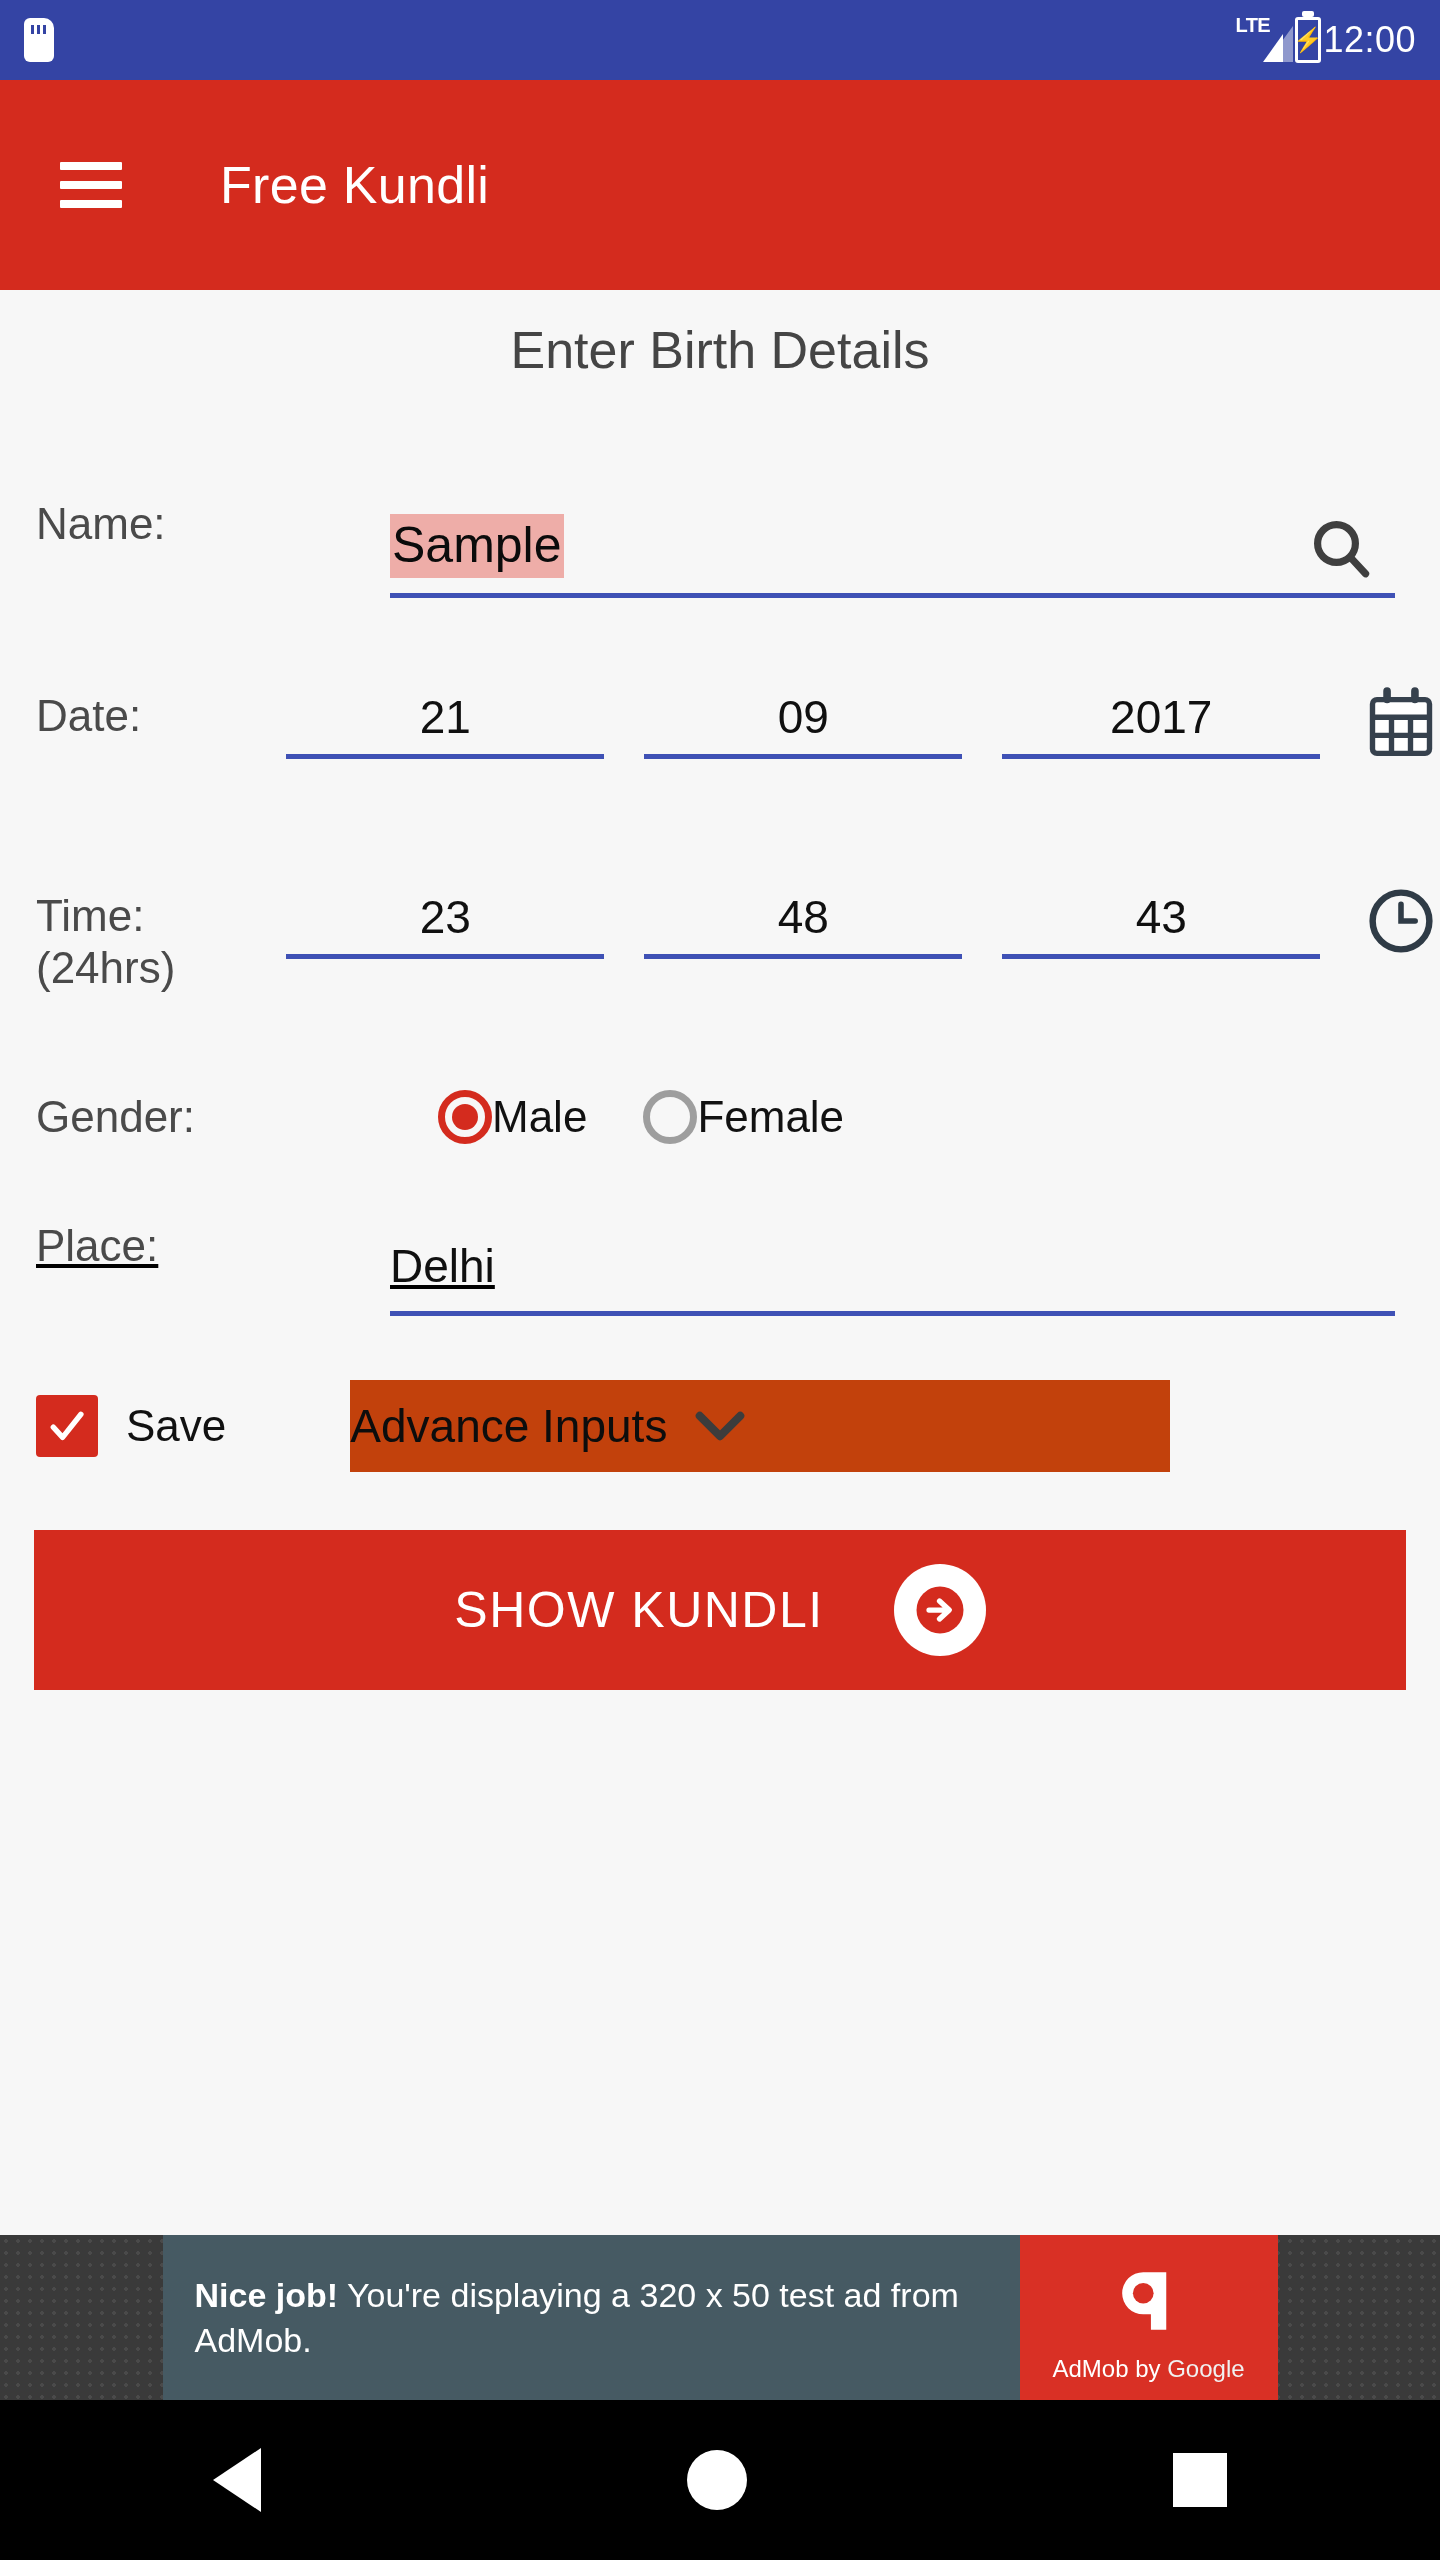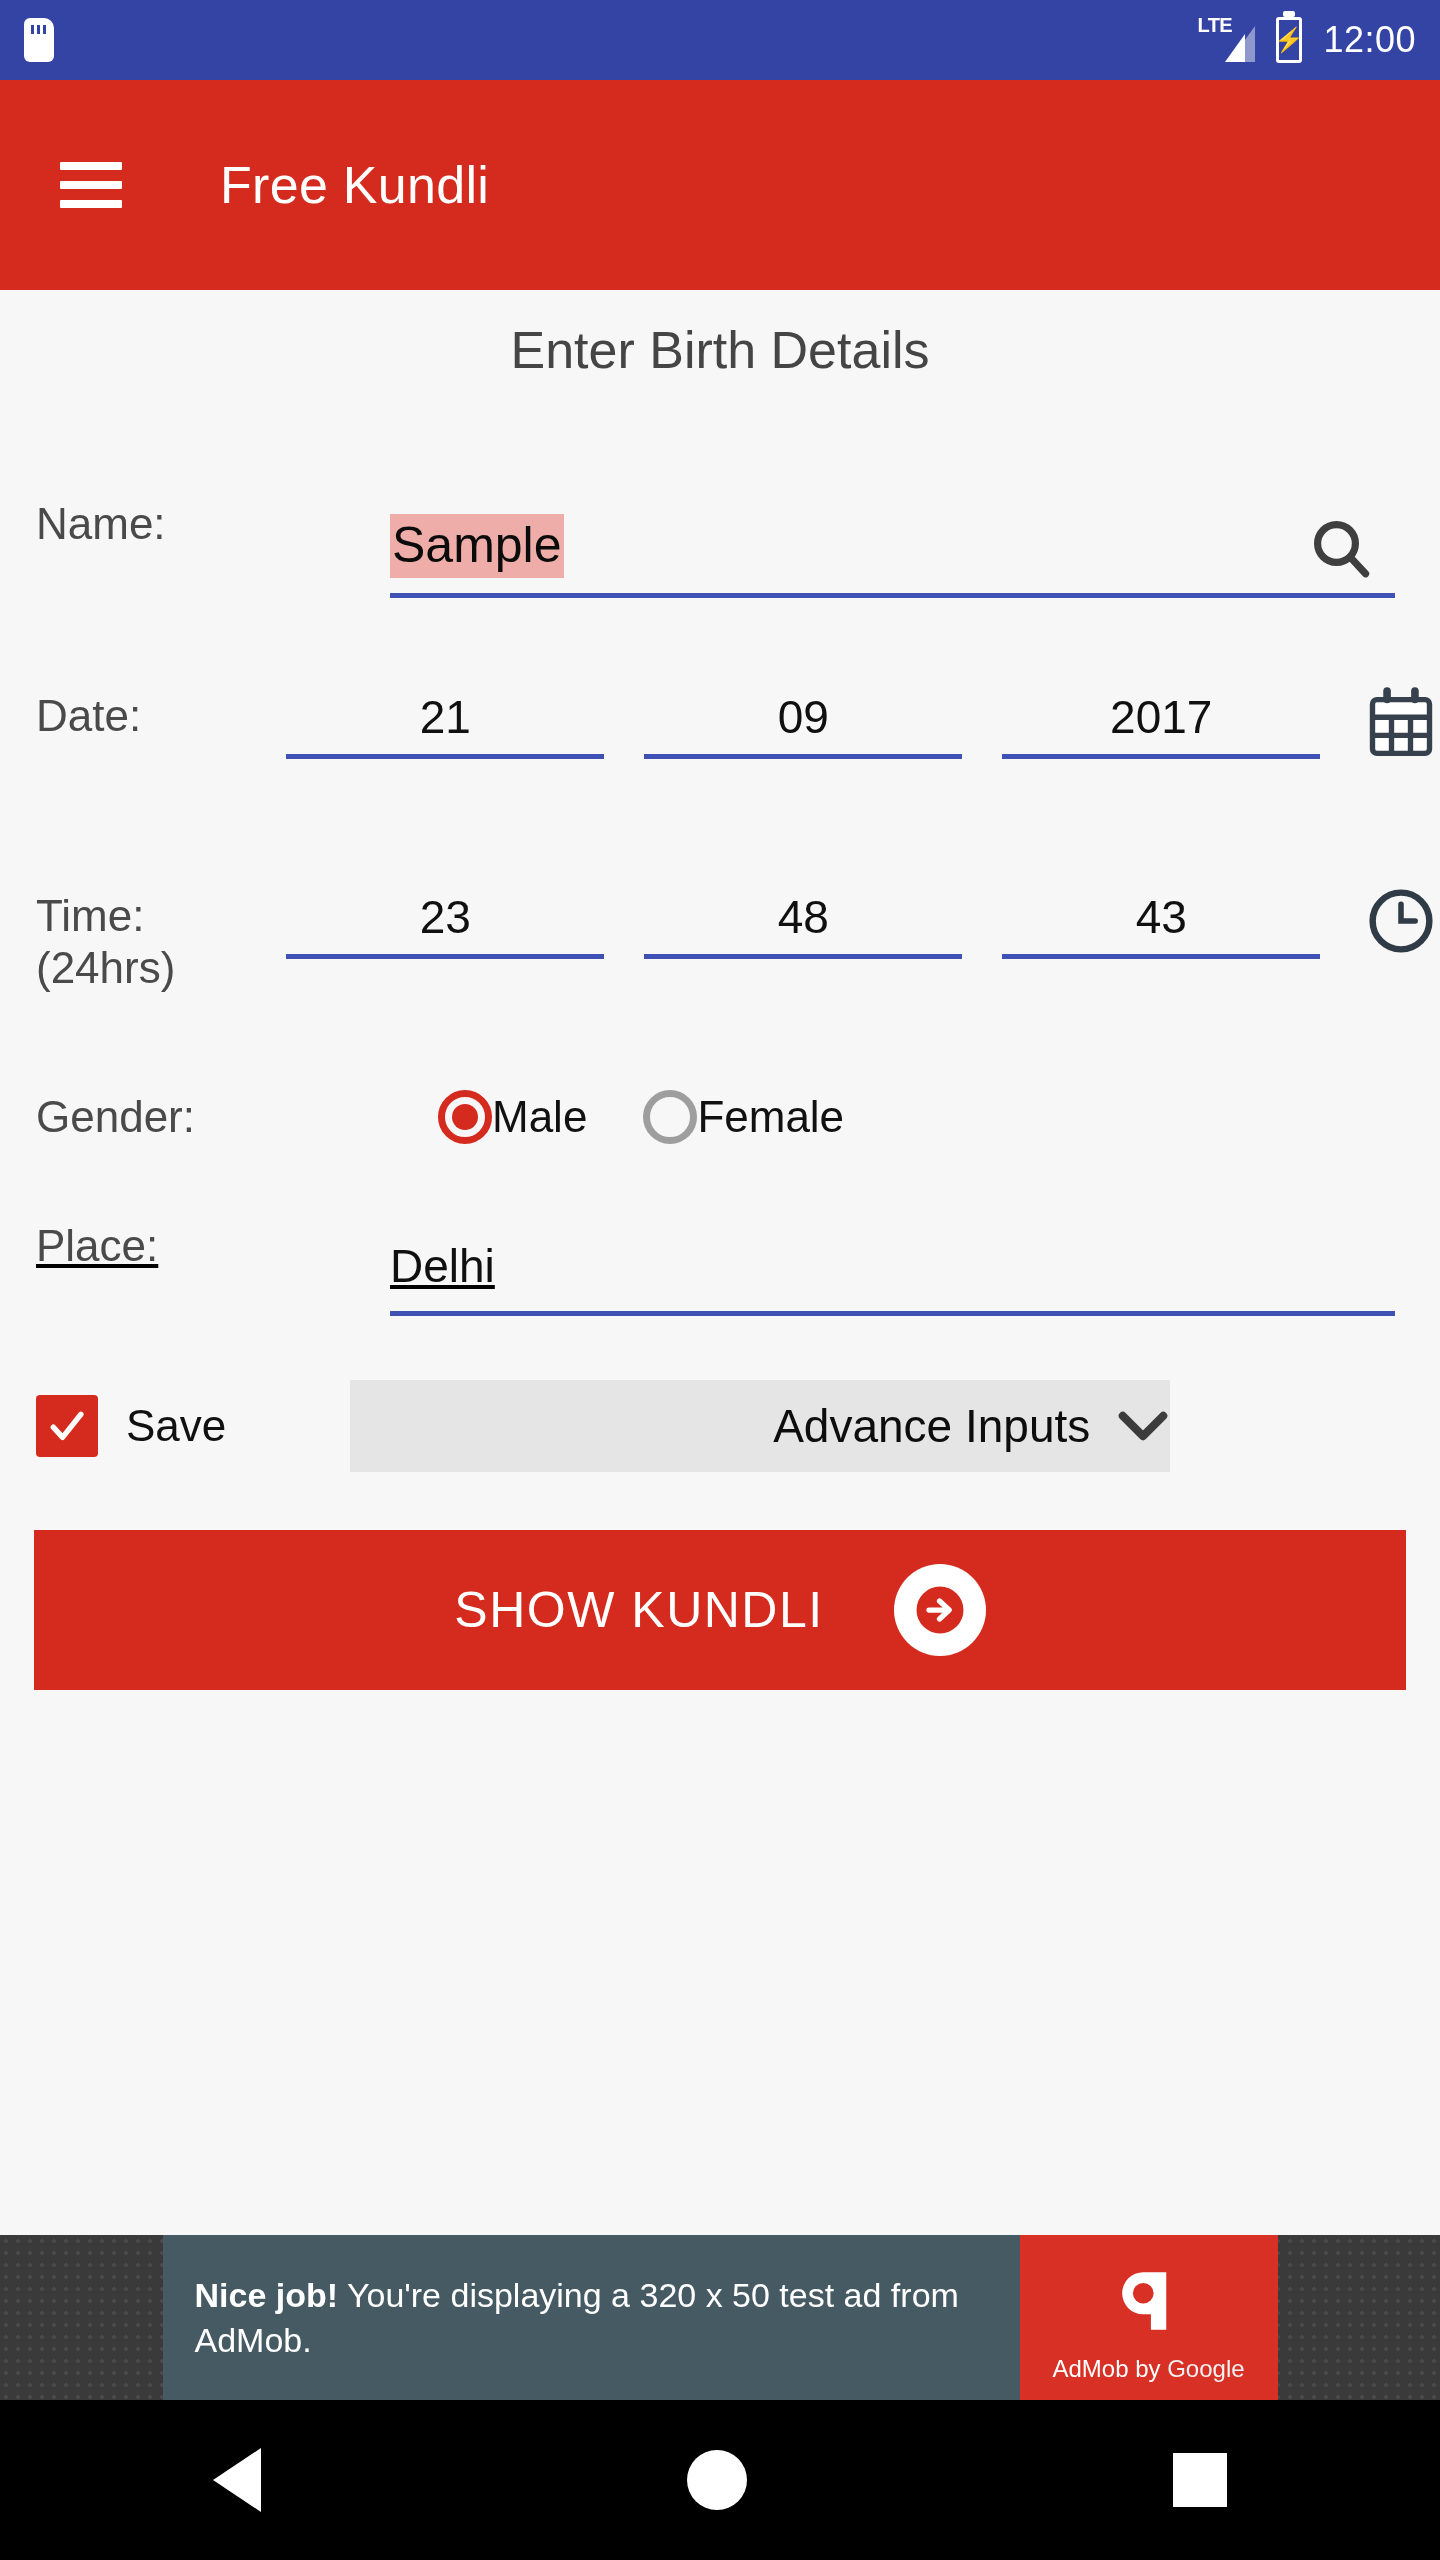"LTE" .sb-right { gap: 21px -> 2px }
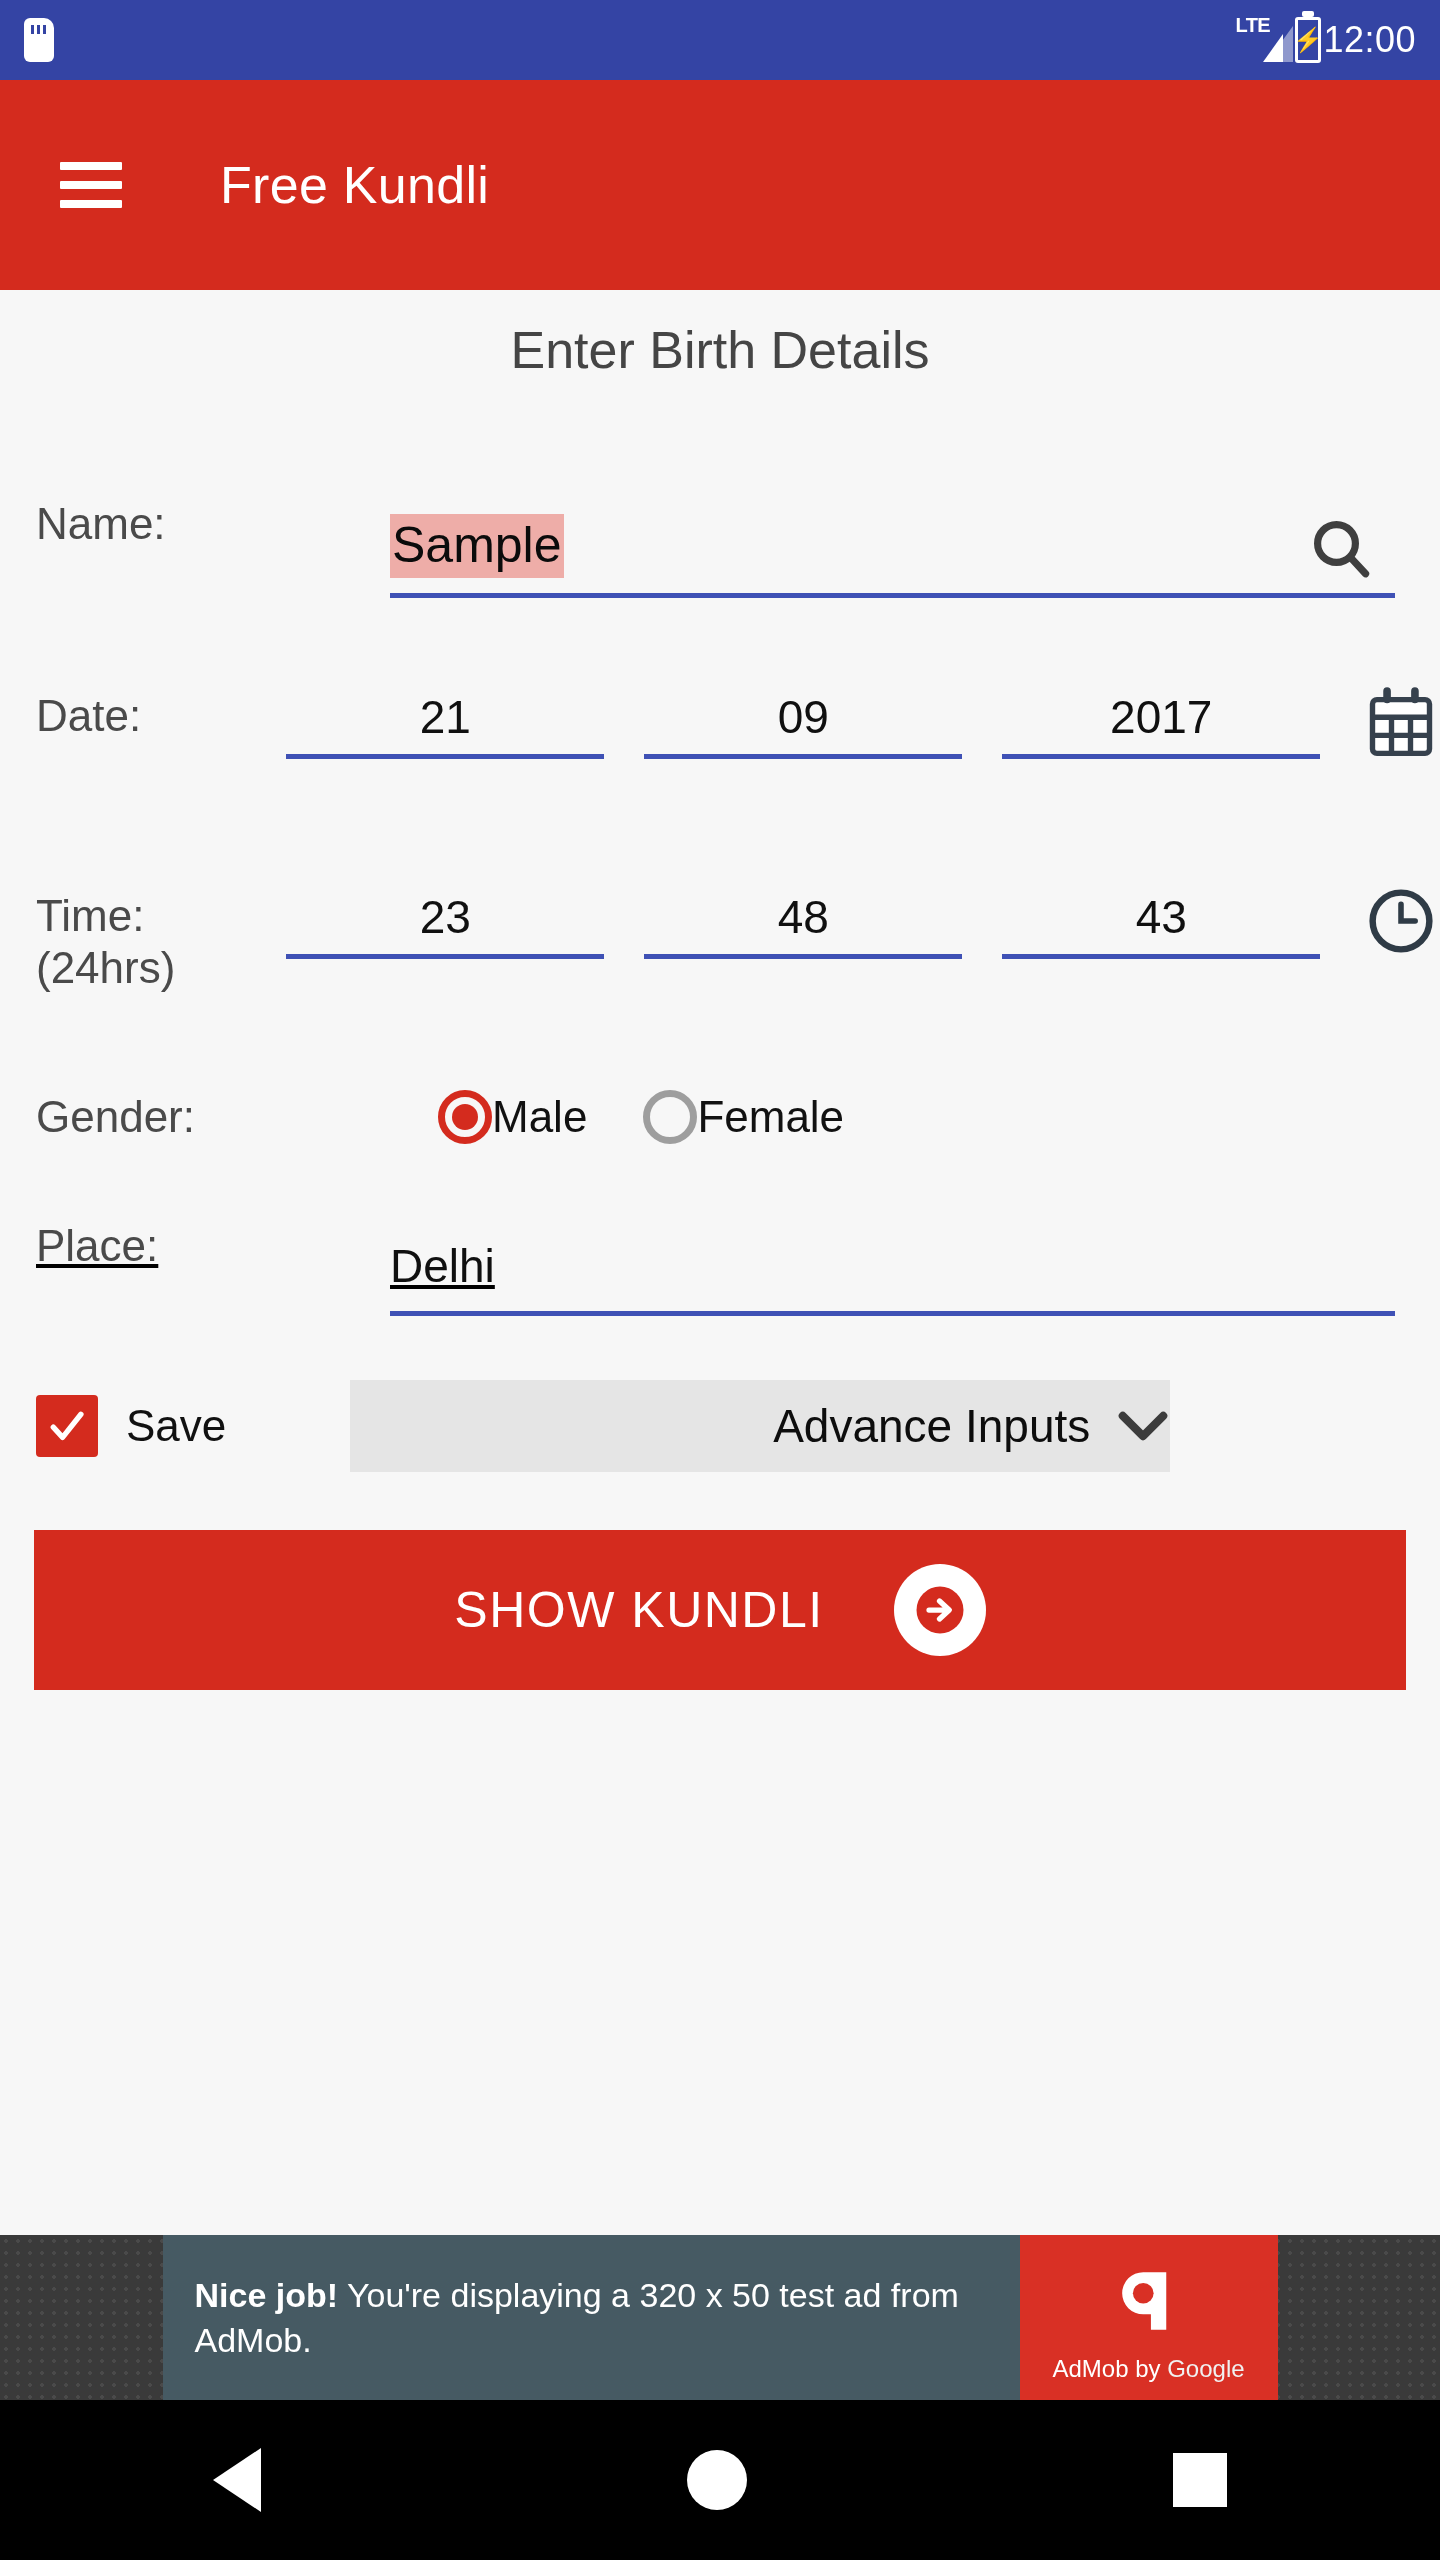"Advance Inputs" .advance { background: #e5e5e5 -> #c2410c; justify-content: flex-end -> flex-start }
